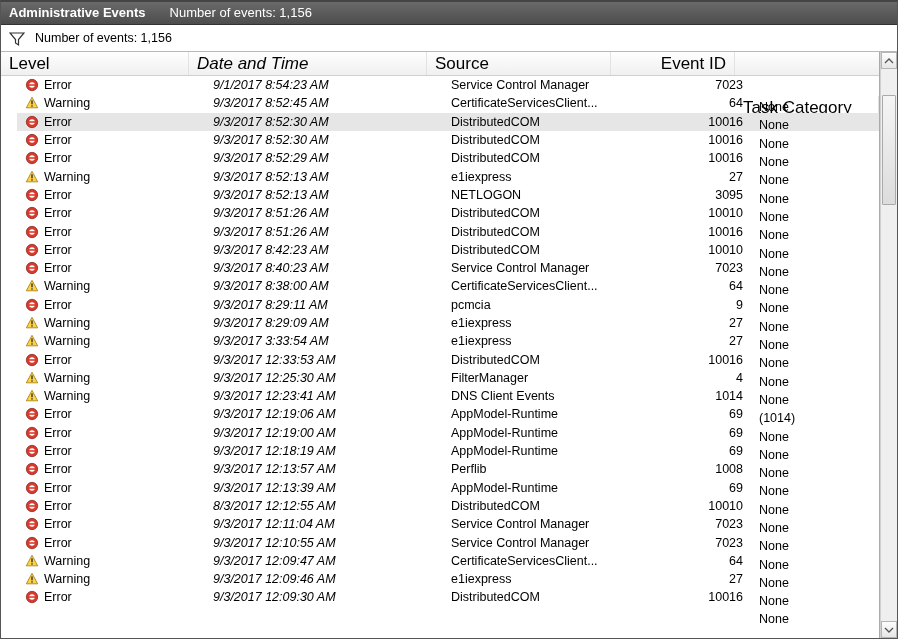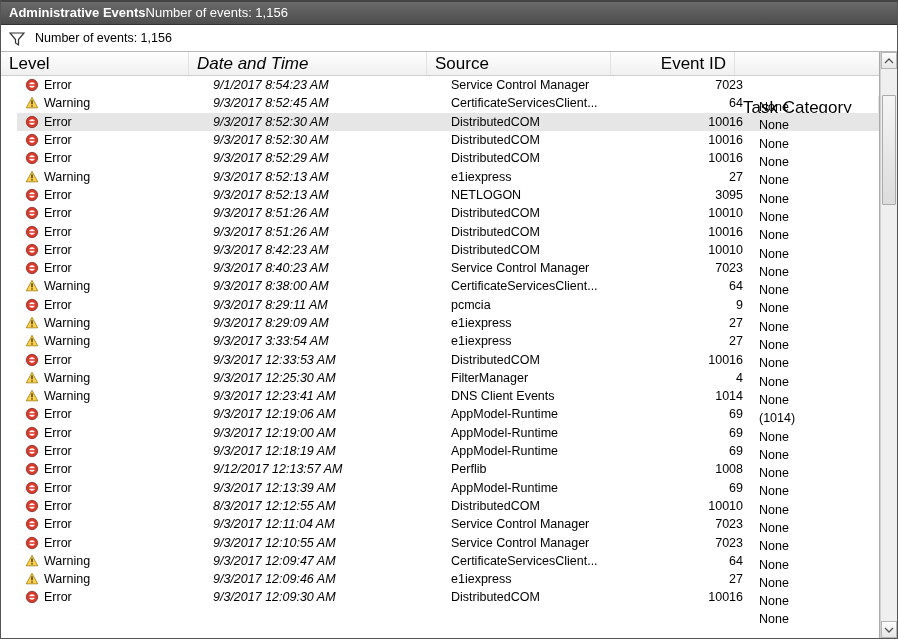"Administrative Events" .titlebar { gap: 0 -> 24px }
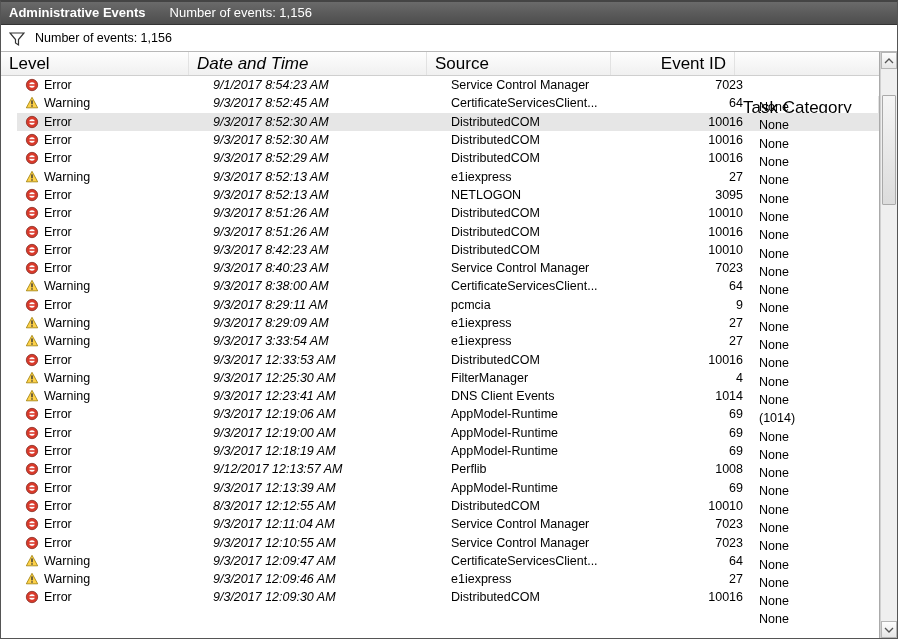"9/12/2017 12:13:57 AM" div.col { text: 9/12/2017 -> 9/3/2017 }
